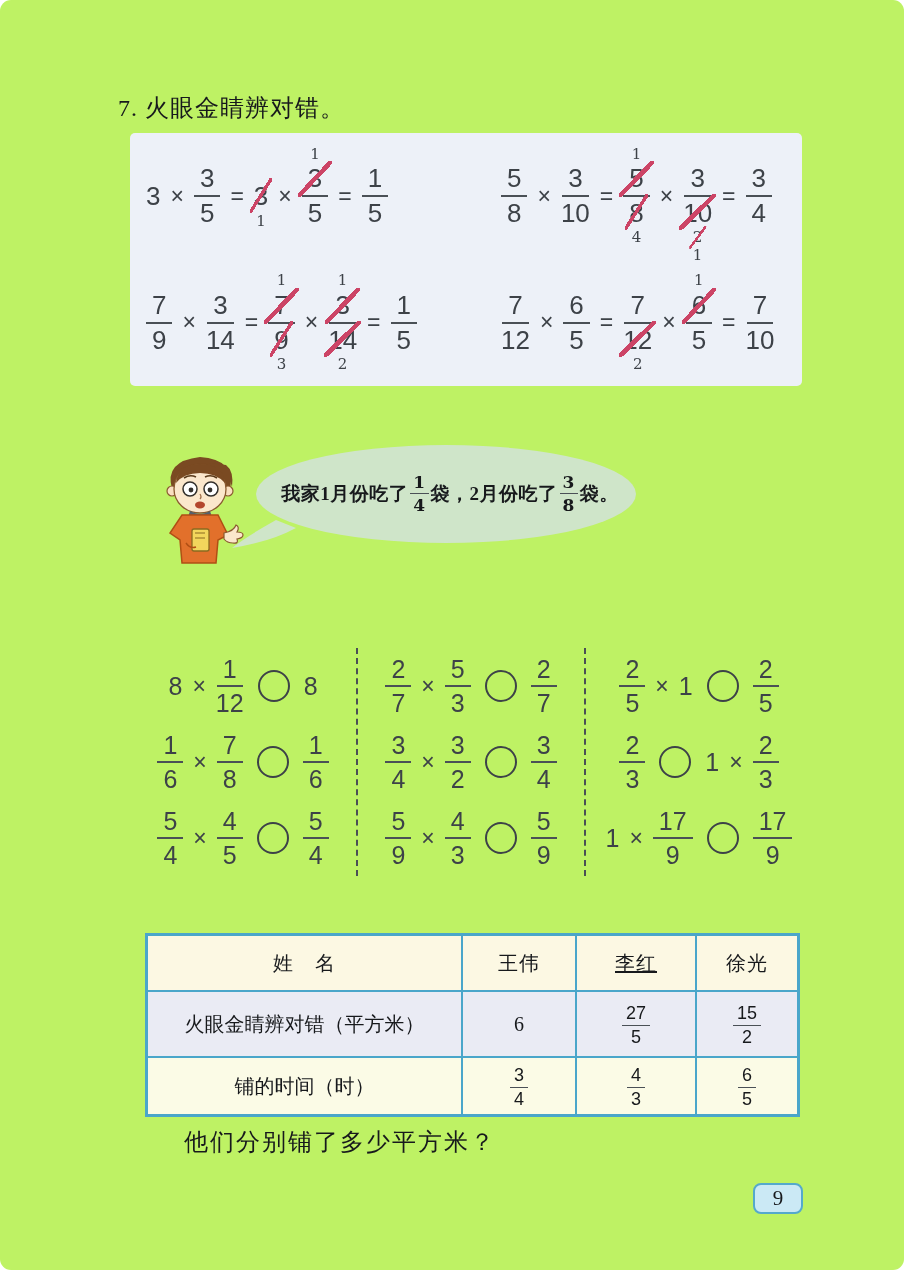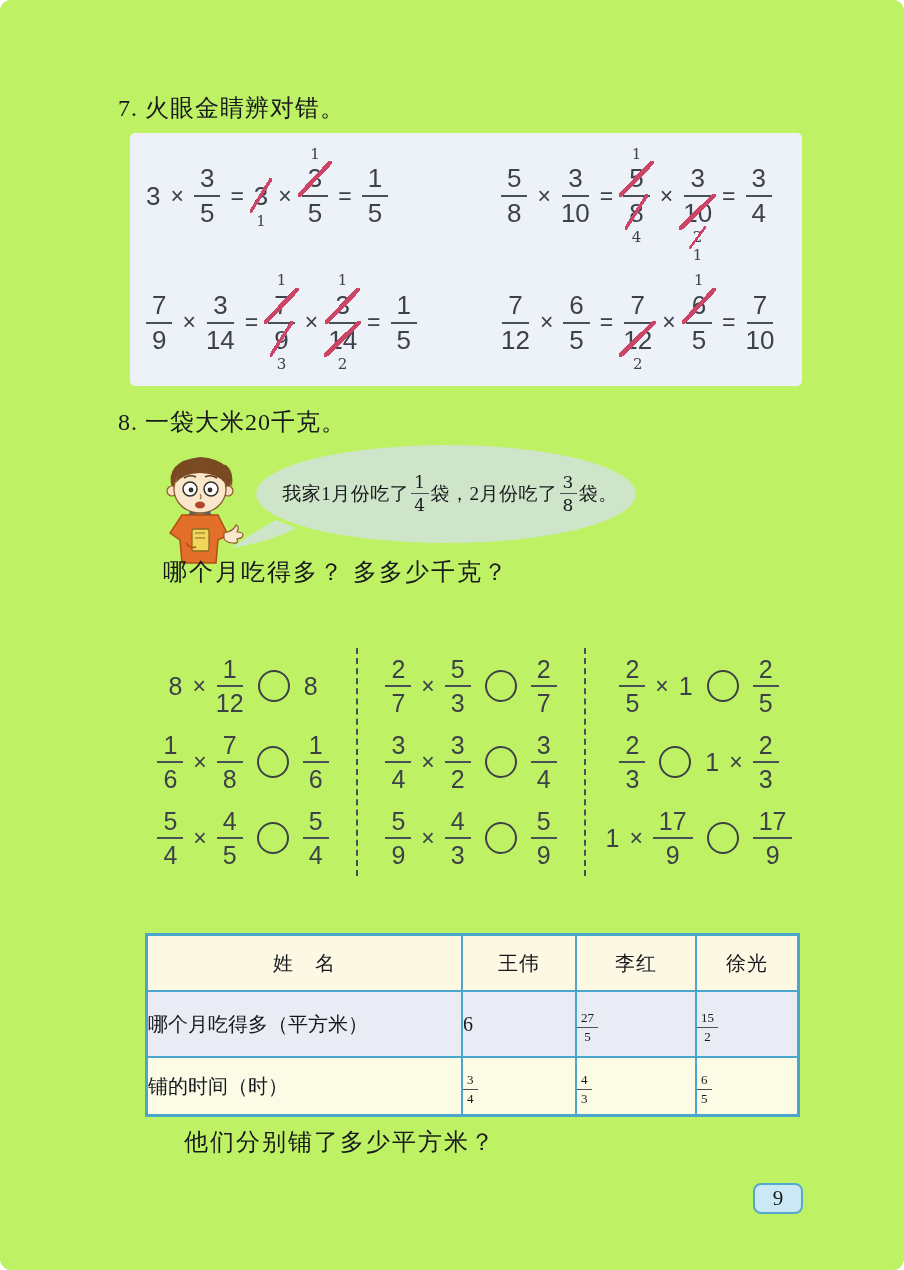"8. 一袋大米20千克。" div.heading { html: <div>8. 一袋大米20千克。</div> -> none }
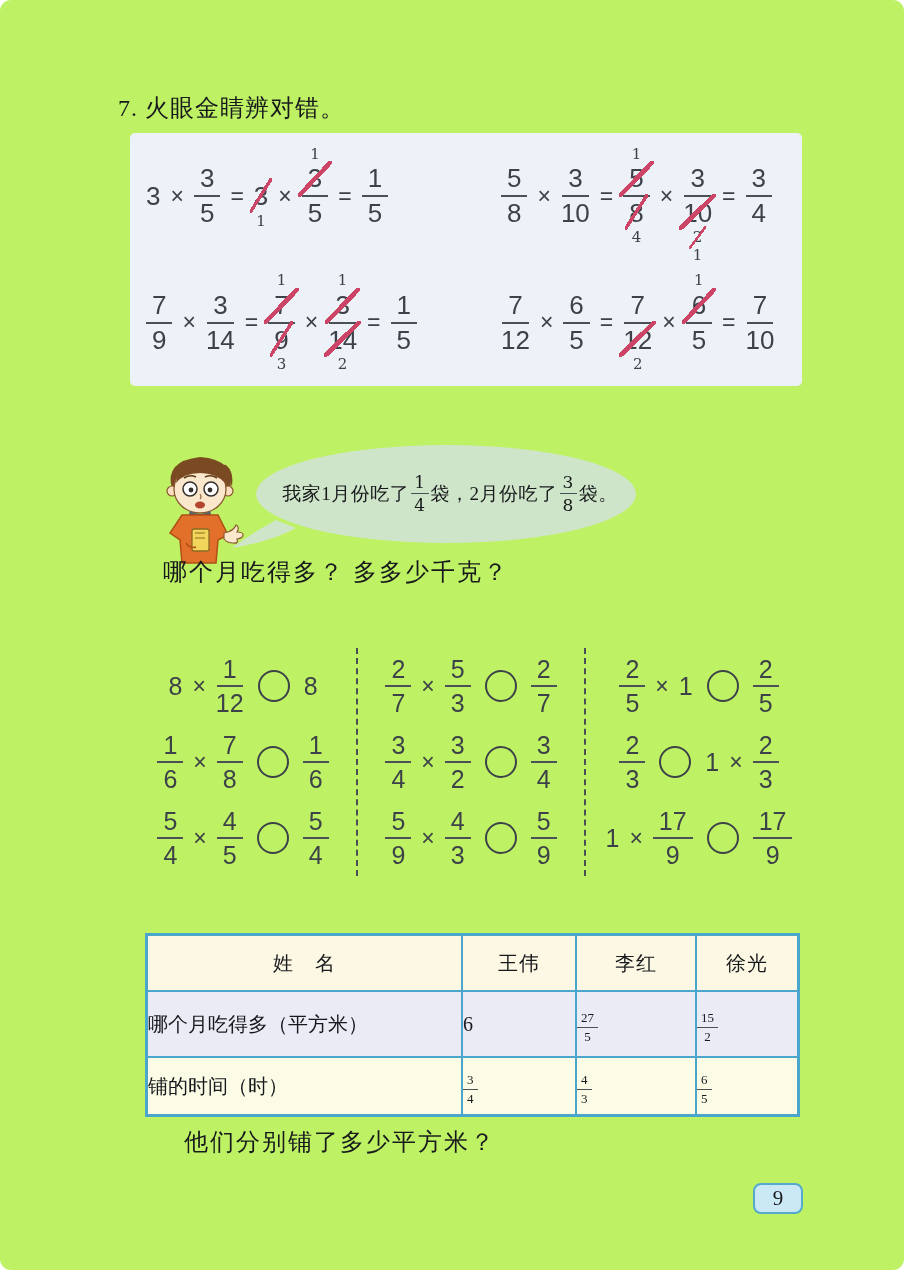"我家1月份吃了" .bubble-text { font-weight: none -> bold }
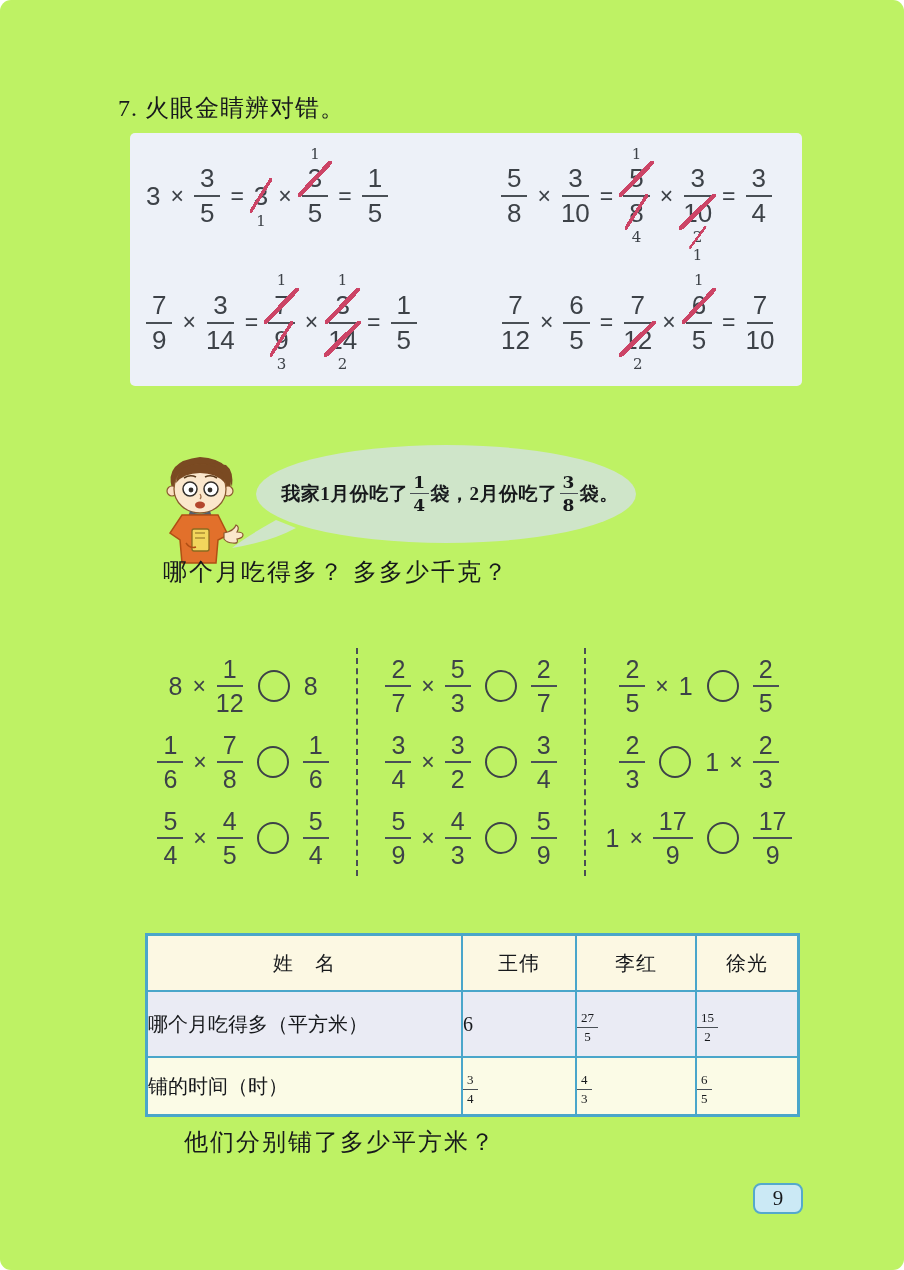"哪个月吃得多？ 多多少千克？" div.q-text { html: <div>哪个月吃得多？ 多多少千克？</div> -> none }
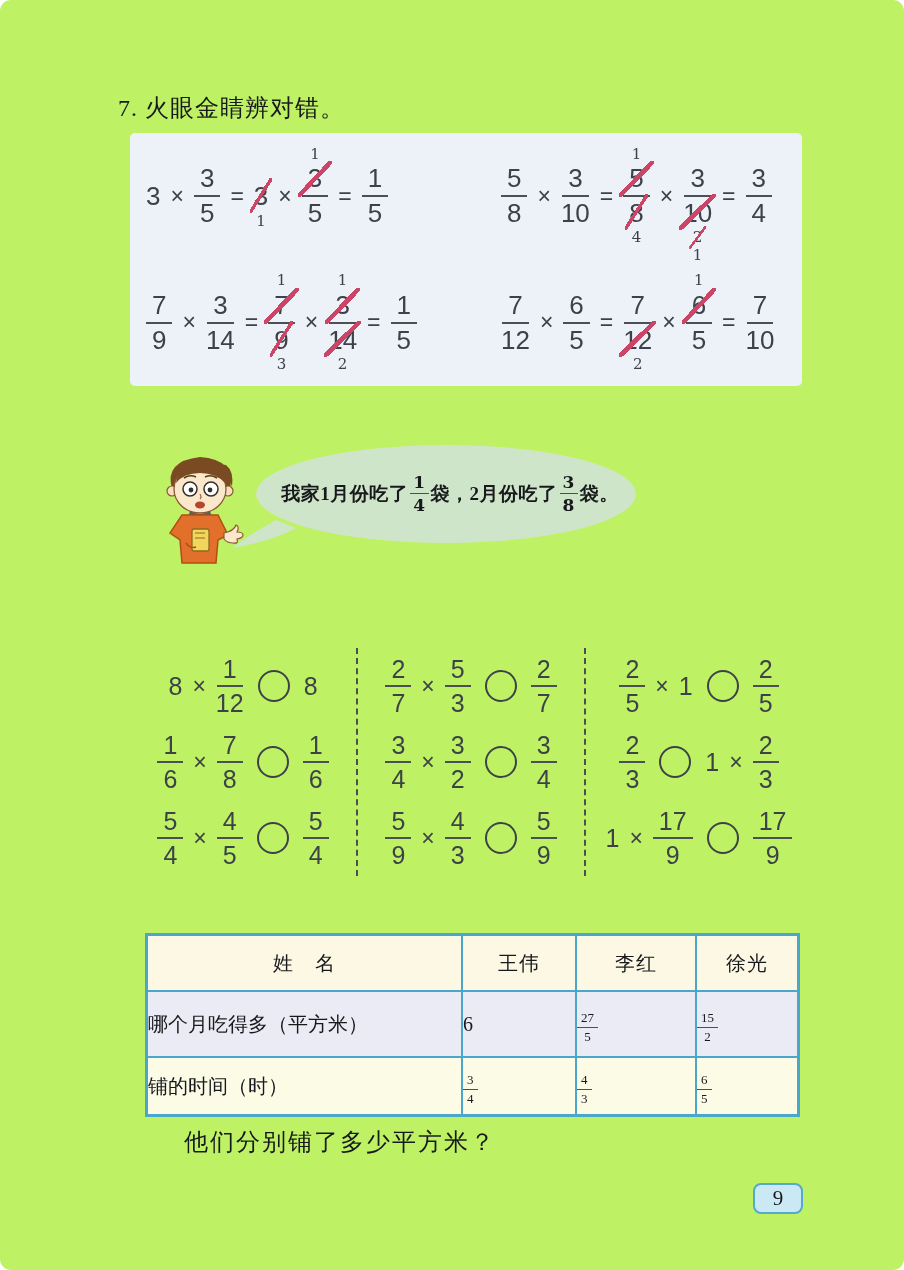"姓 名" .lawn-table { text-align: none -> center }
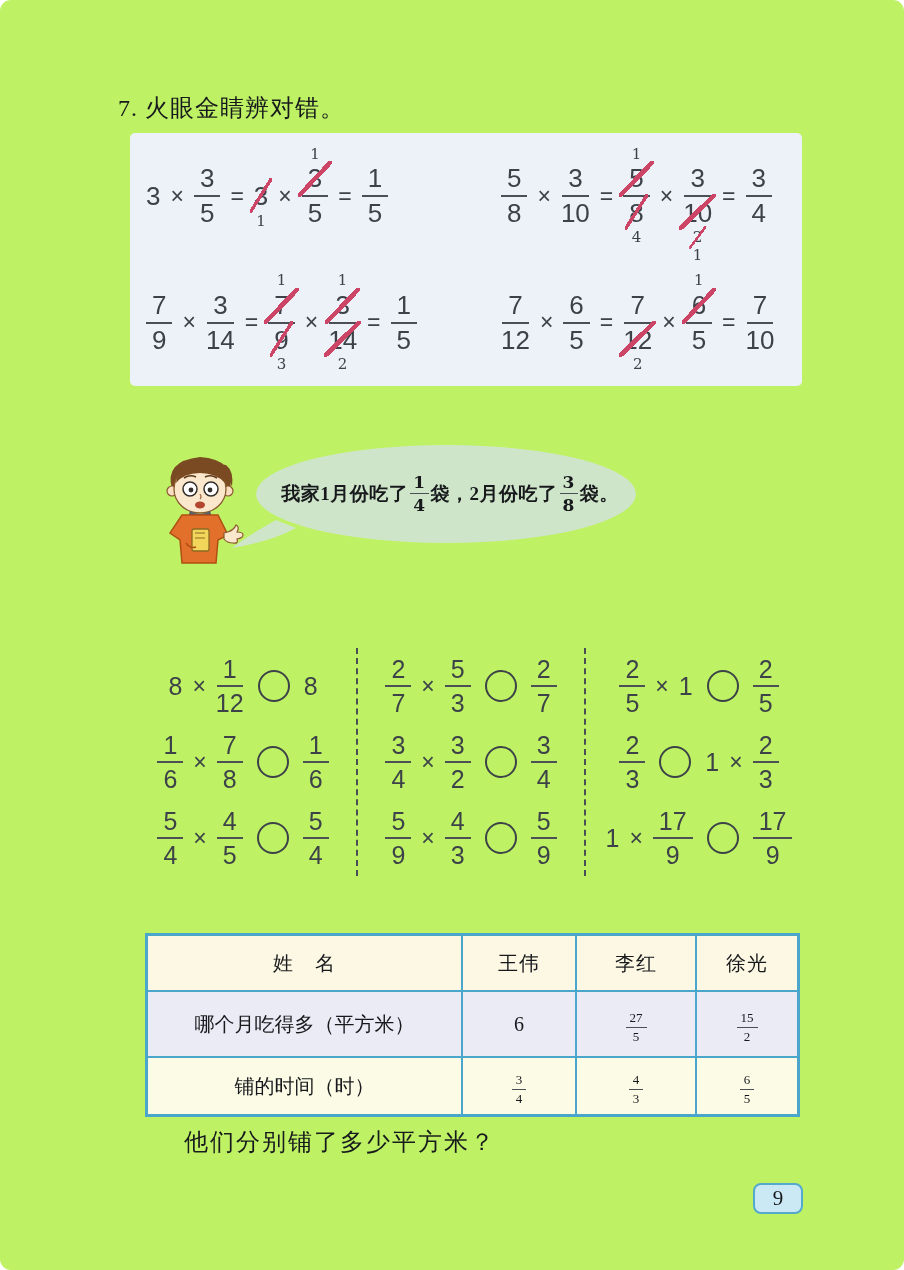"李红" .col-w2 { text-decoration: none -> underline }
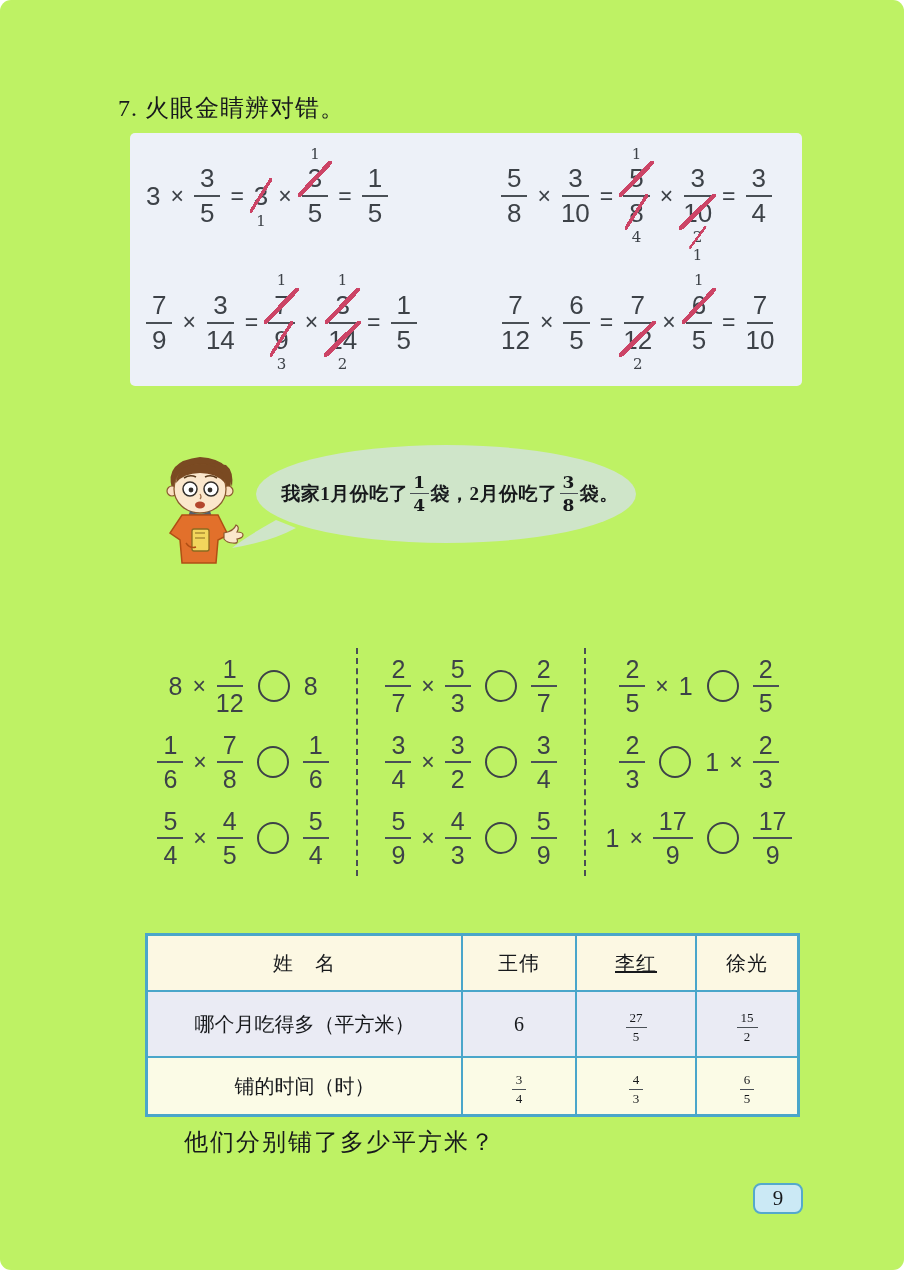"哪个月吃得多（平方米）" td { text: 哪个月吃得多 -> 火眼金睛辨对错 }
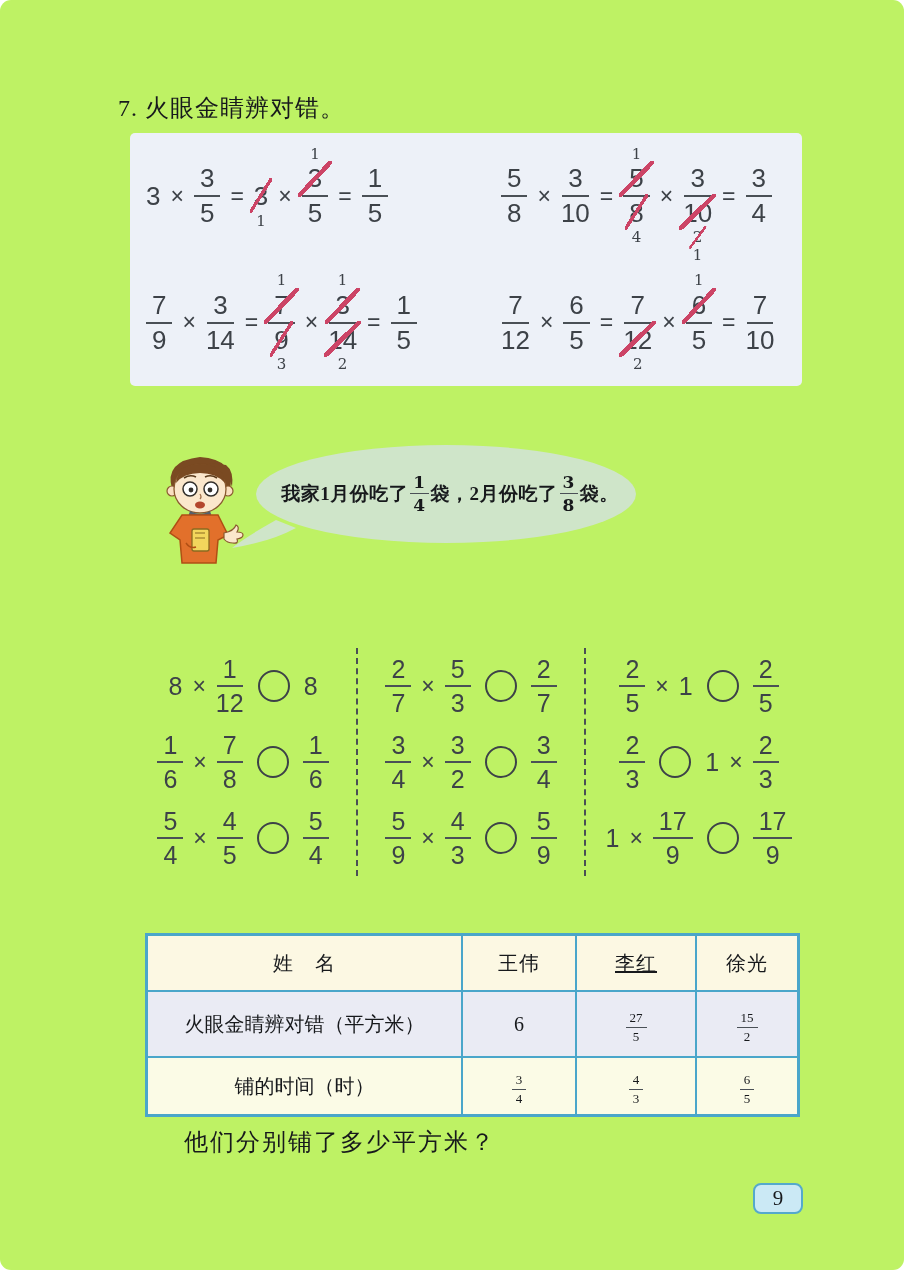"27" .lawn-table .frac { font-family: Liberation Serif, serif -> Liberation Sans, sans-serif; font-size: 13px -> 18px }
